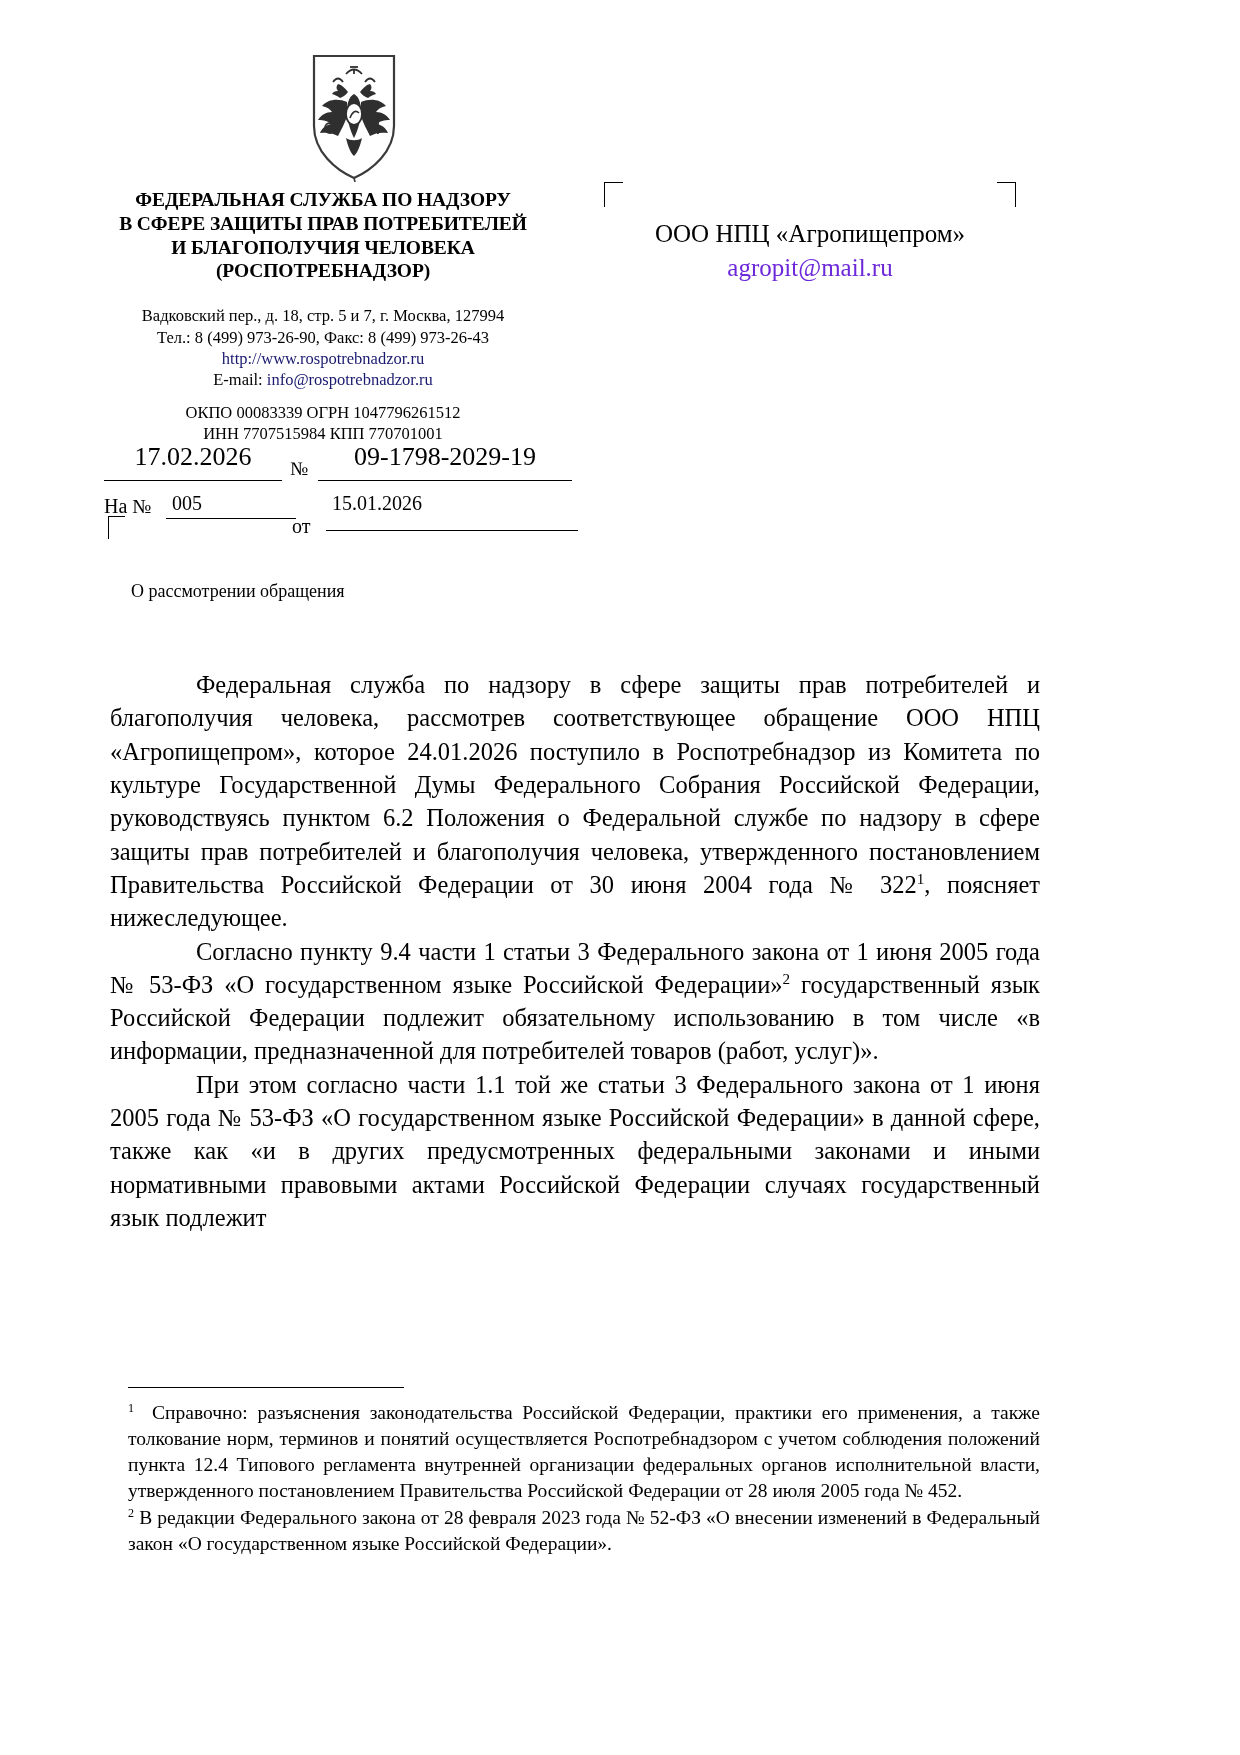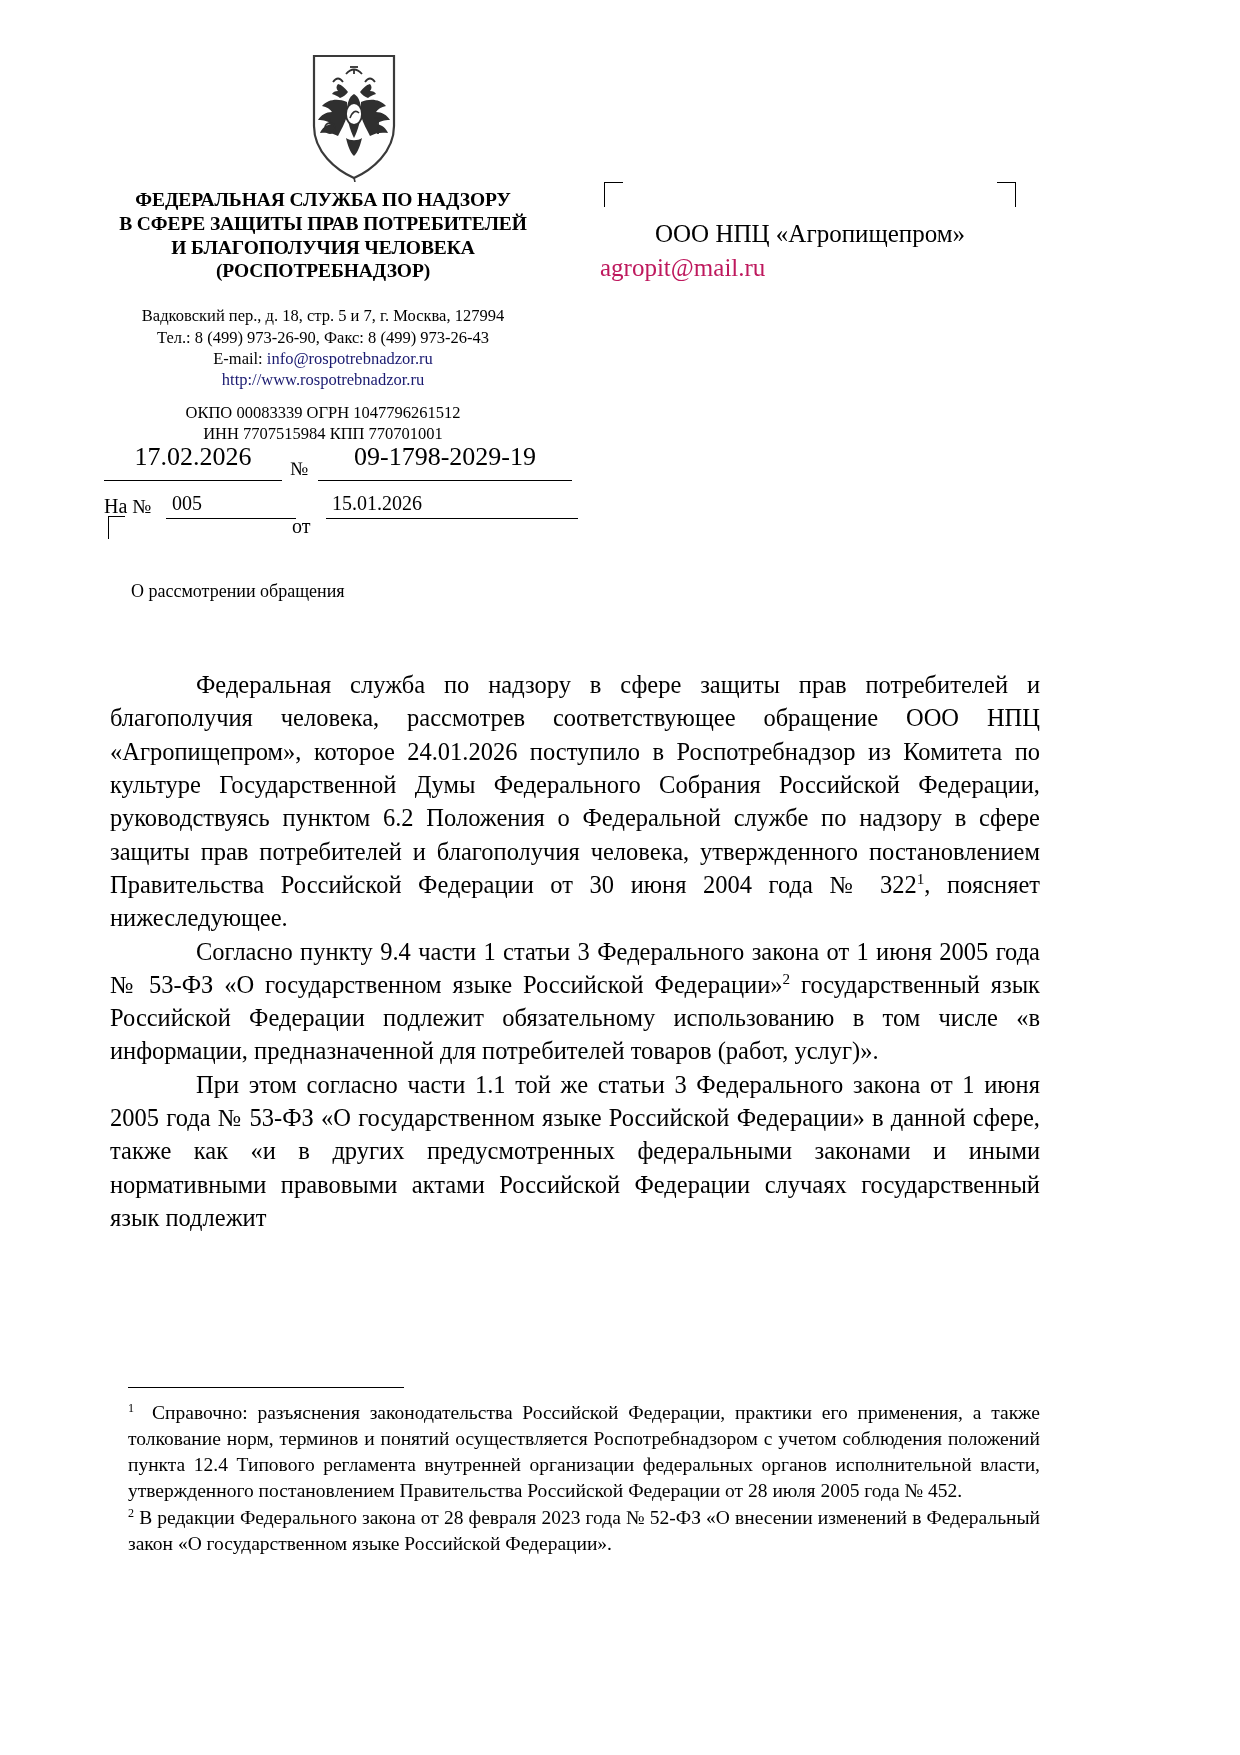"agropit@mail.ru" .addr-mail { color: #be185d -> #6d28d9; text-align: none -> center }
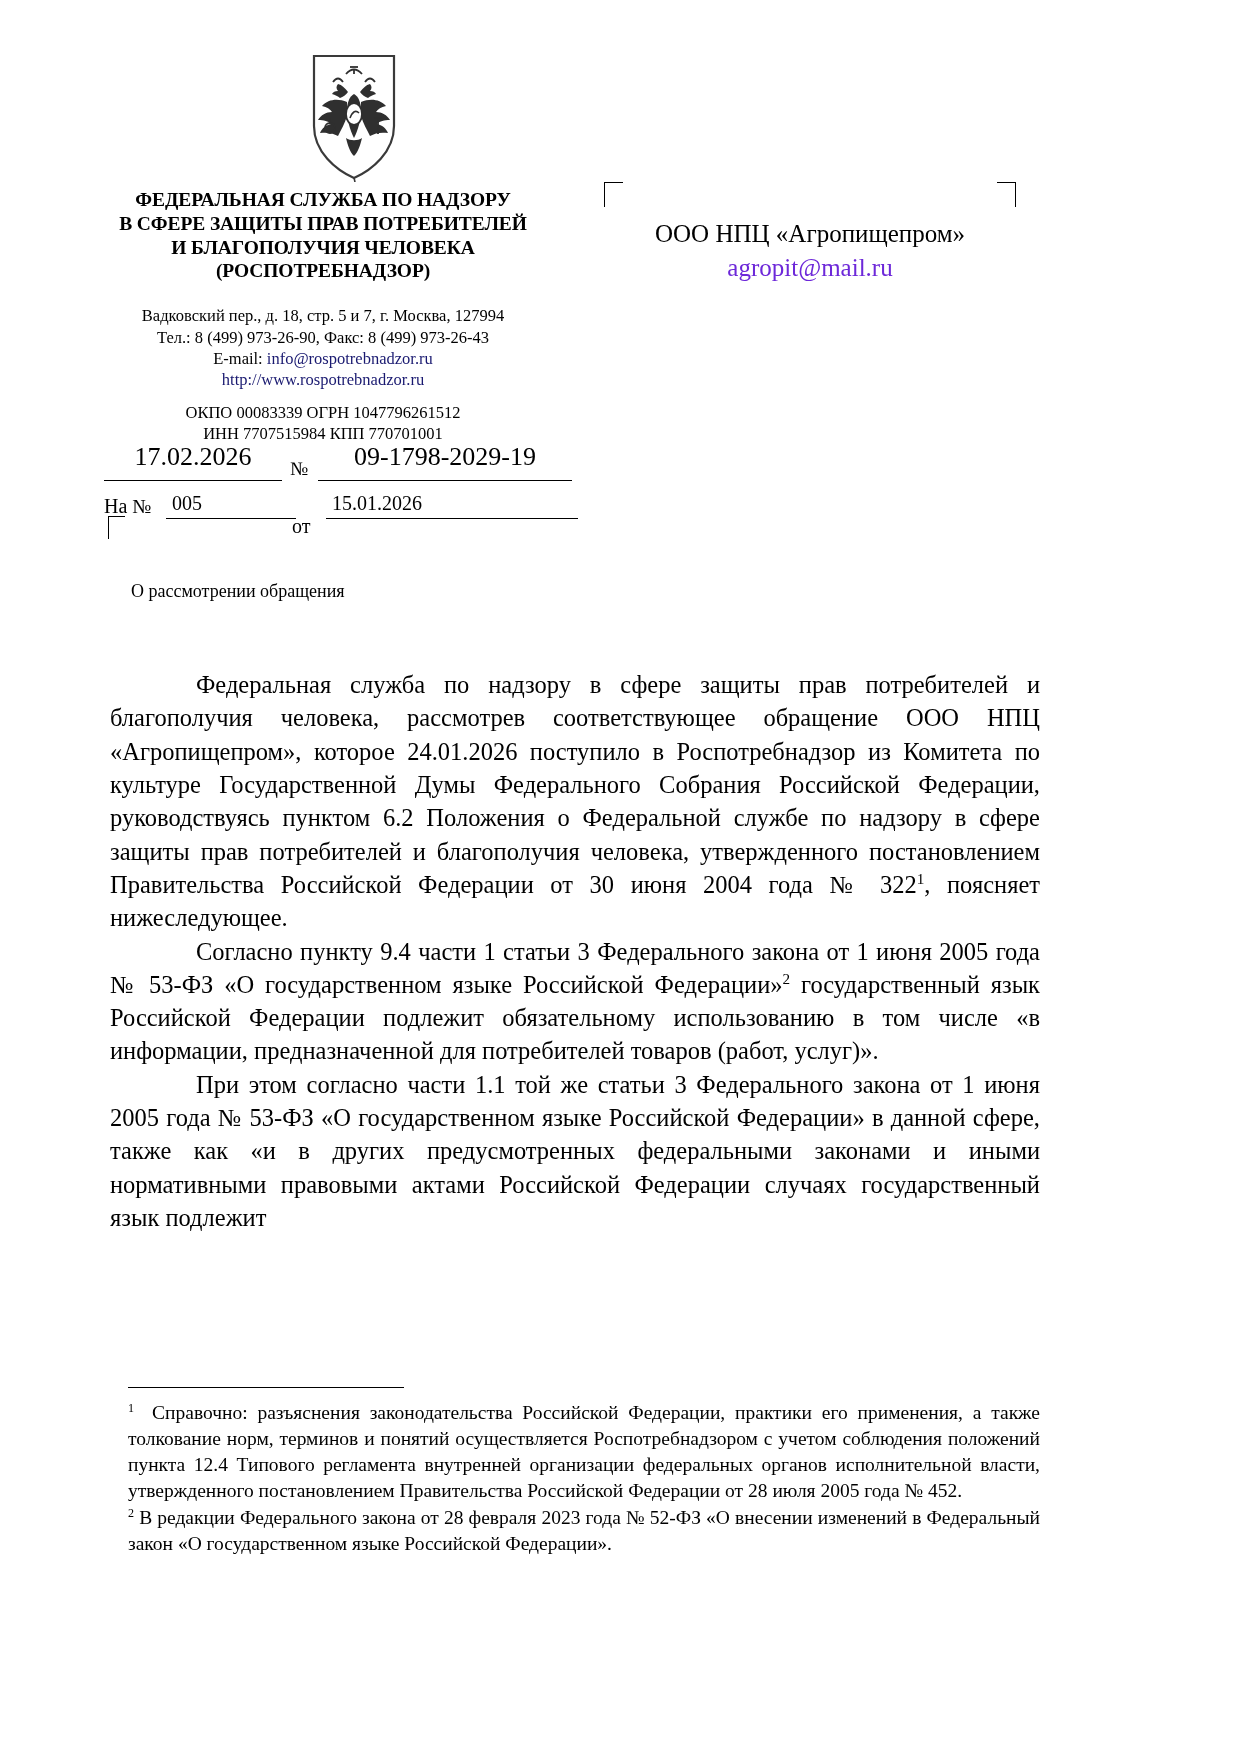"E-mail: info@rospotrebnadzor.ru" div { order: before "http://www.rospotrebnadzor.ru" -> after "http://www.rospotrebnadzor.ru" }
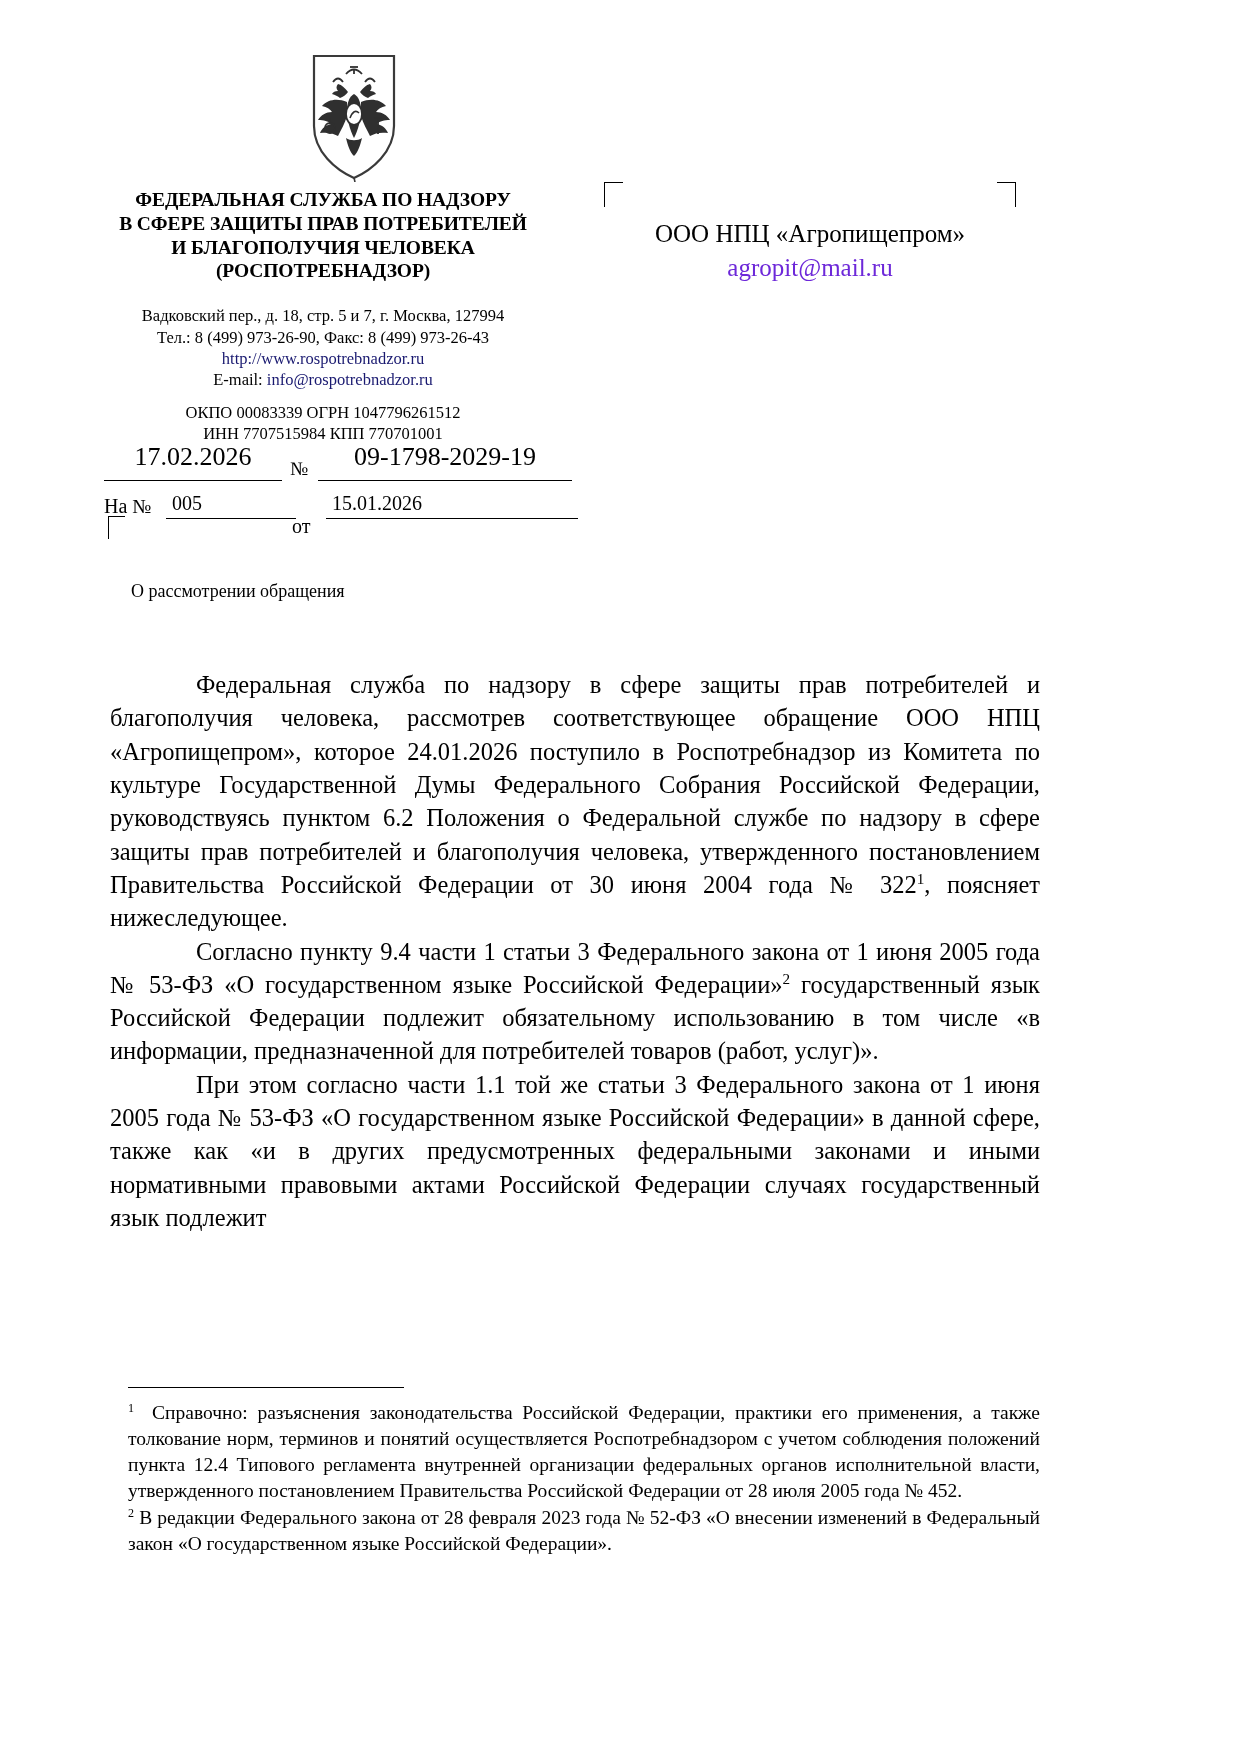"15.01.2026" .ref-ot-value { padding-bottom: 3px -> 15px }
